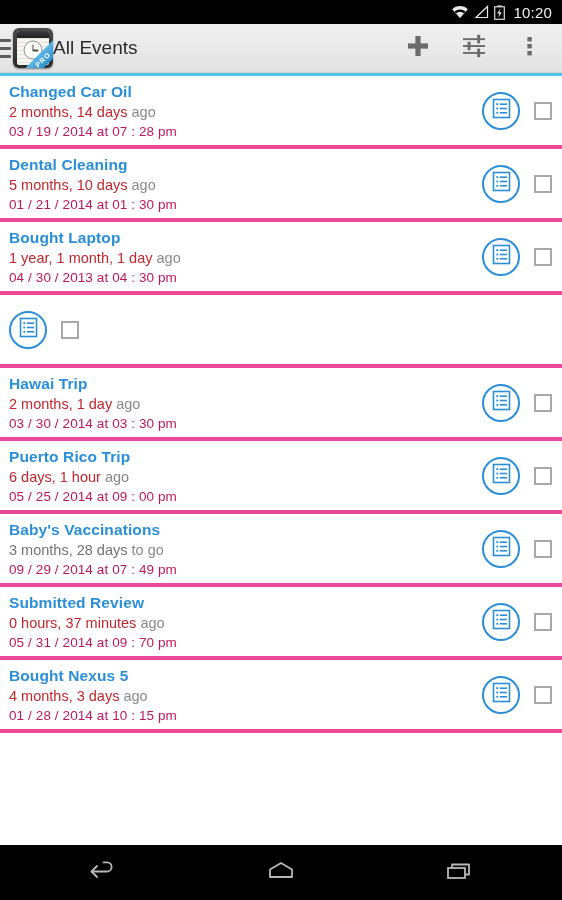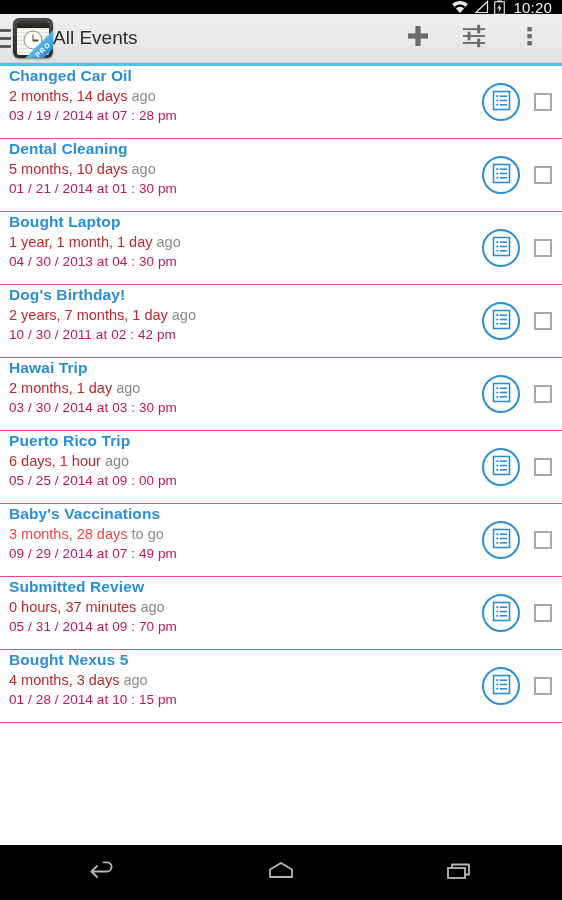"10:20" .statusbar { height: 14px -> 24px }
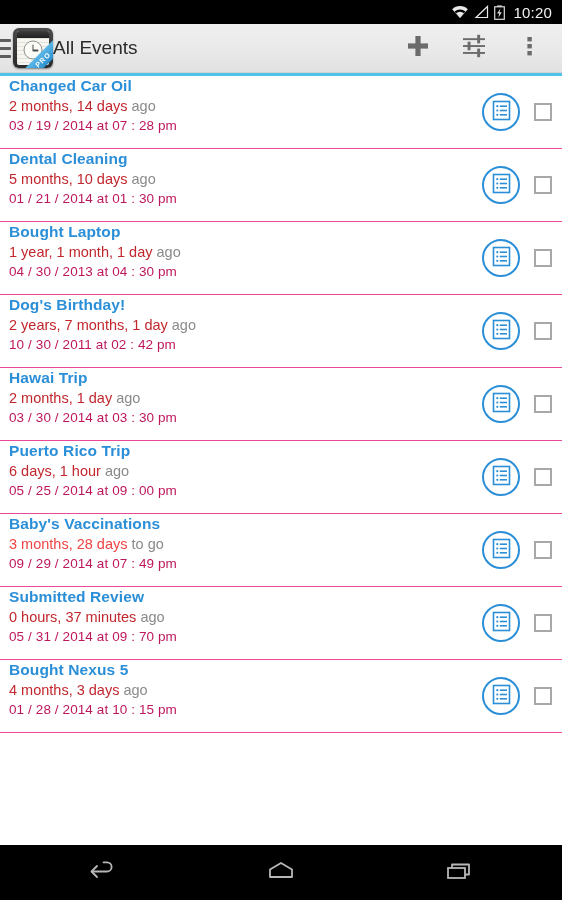"Changed Car Oil" .row { align-items: none -> center; border-bottom: 1px solid #ec4899 -> 4px solid #ec4899 }
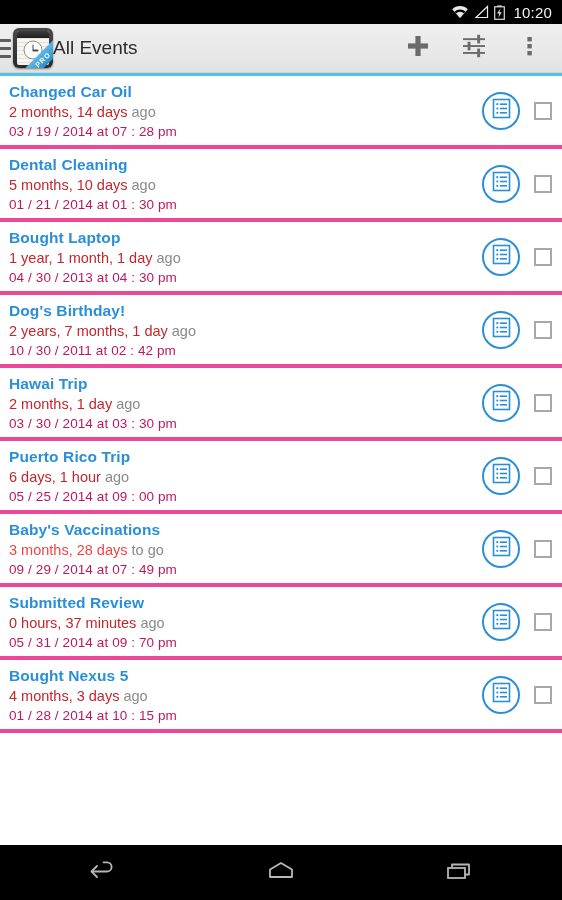"Dog's Birthday!" div.row-text { html: <div> <div>Dog's Birthday!</div> <div><span>2 years, 7 months, 1 day</span><span> ago</span></div> <div>10 / 30 / 2011 at 02 : 42 pm</div> </div> -> none }
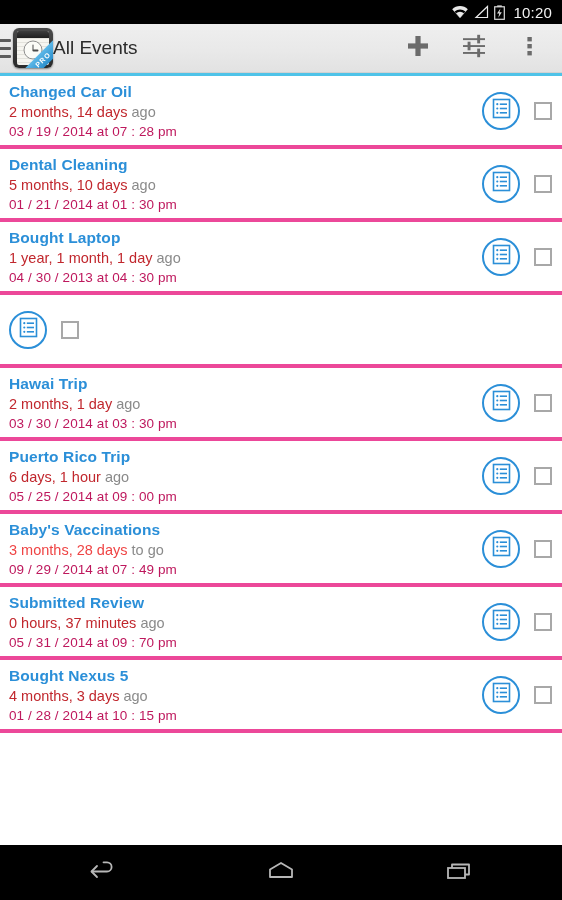"3 months, 28 days" .ev-dur.future .amount { color: #ef4444 -> #737373 }
